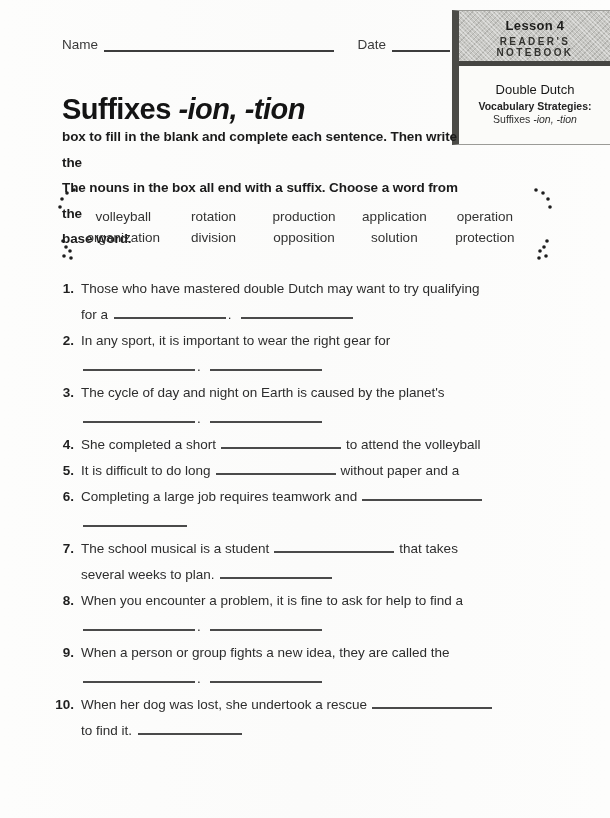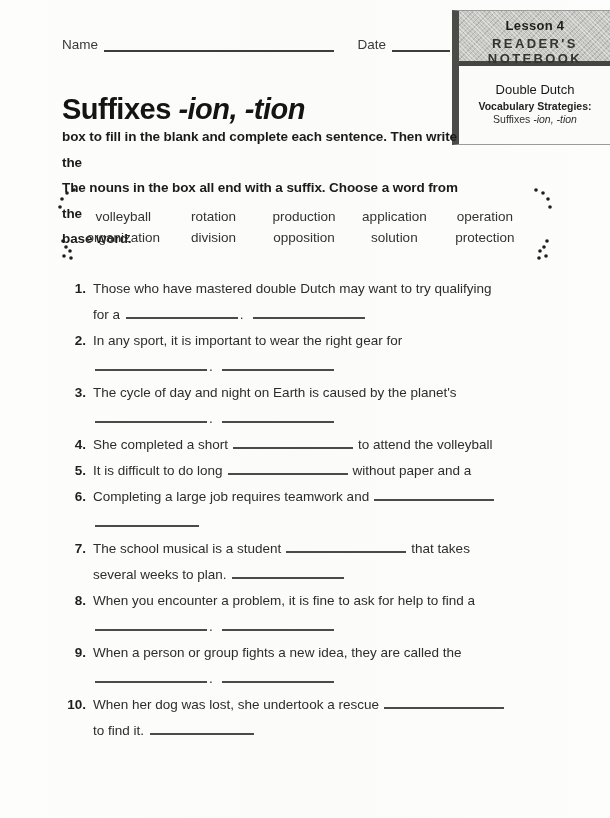"READER'S NOTEBOOK" .badge-notebook { font-size: 13px -> 10px }
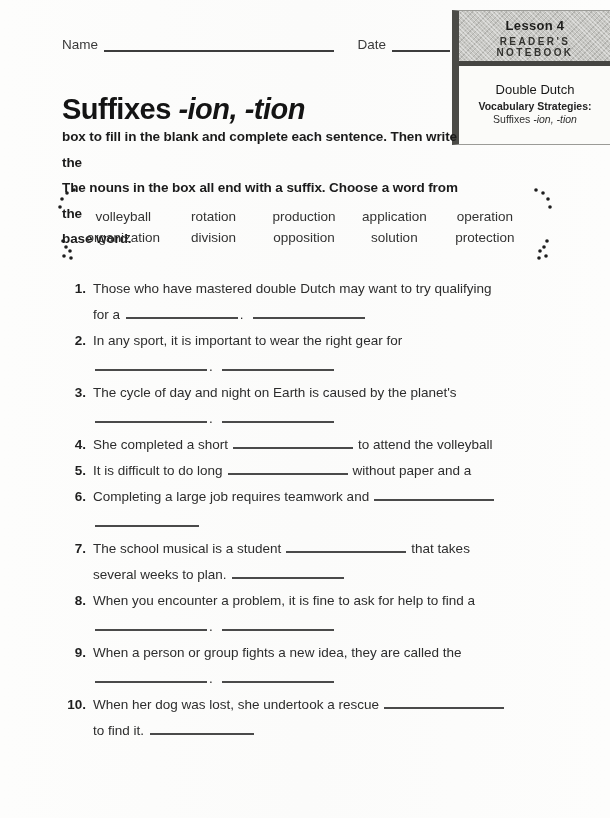"1. Those who have mastered" .questions { left: 60px -> 48px }
